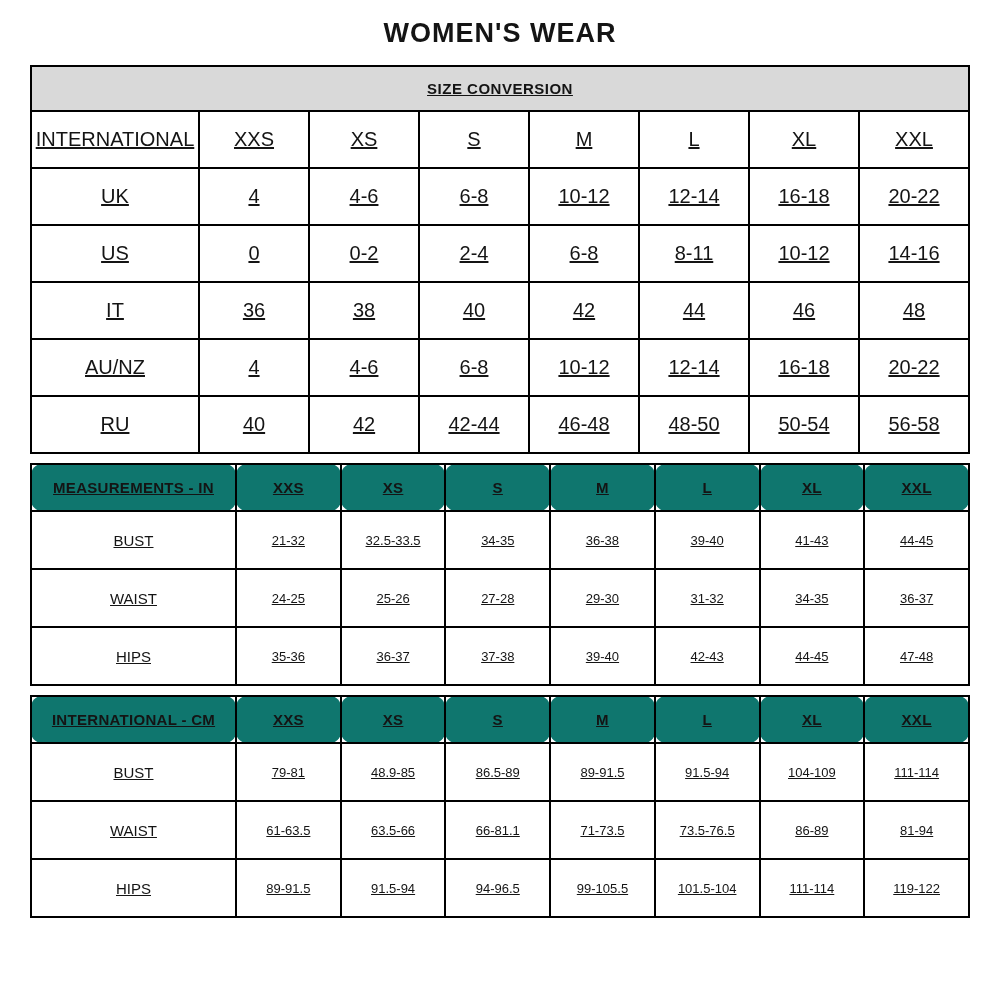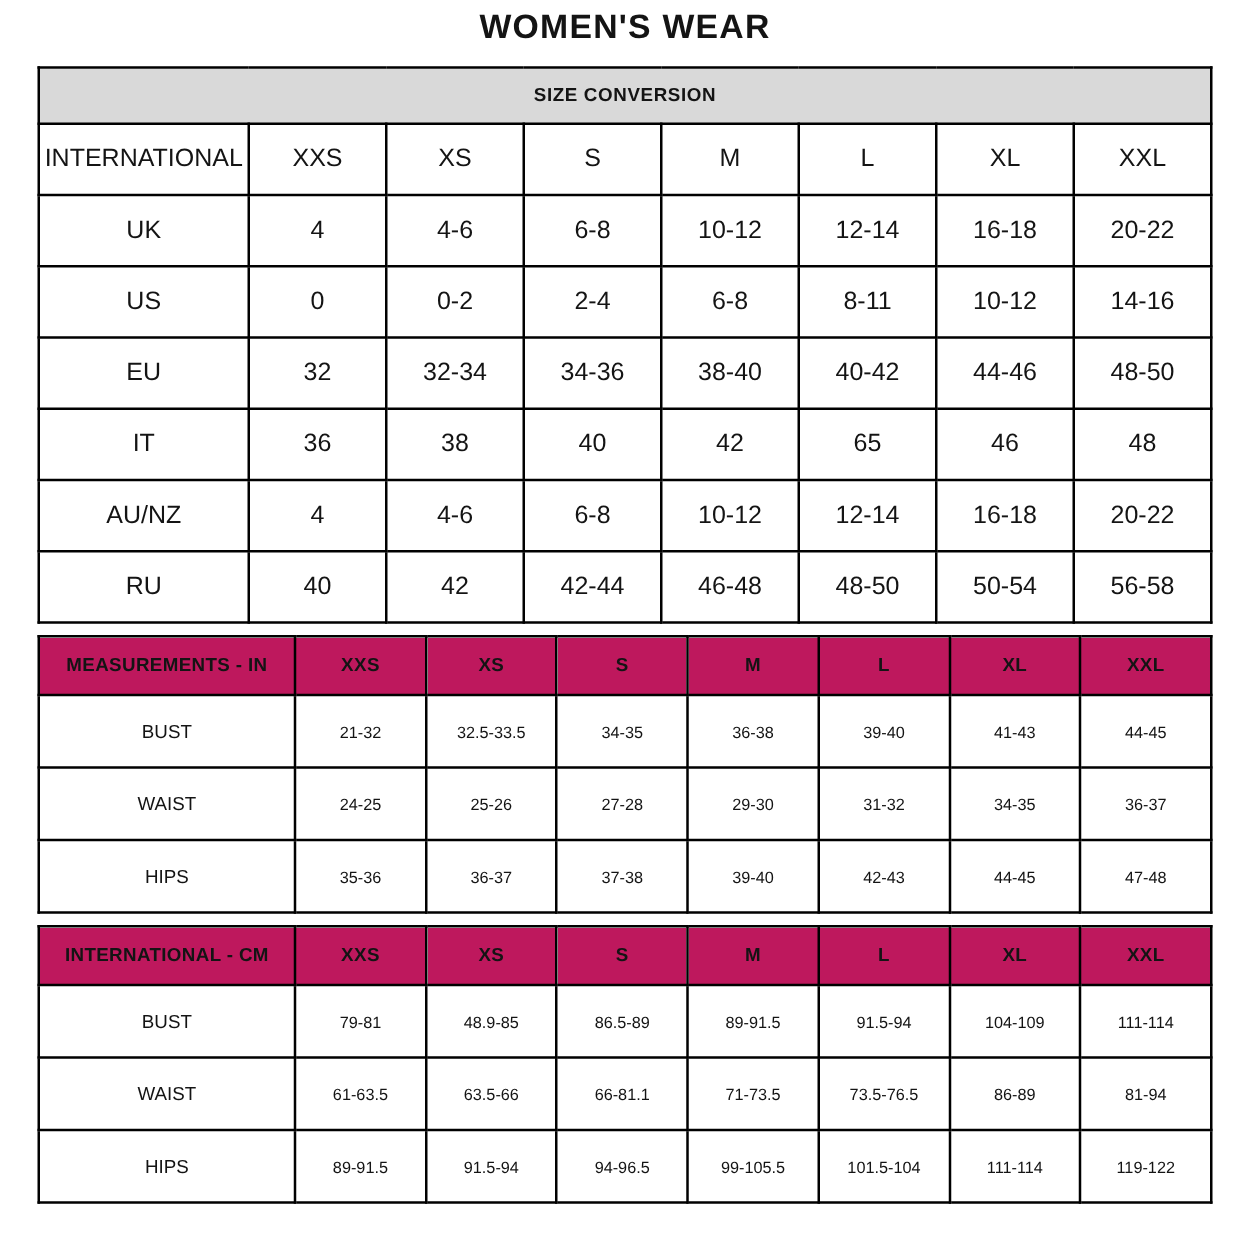"WOMEN'S WEAR" .page { padding: 0 30px 16px -> 12px 30px 16px }
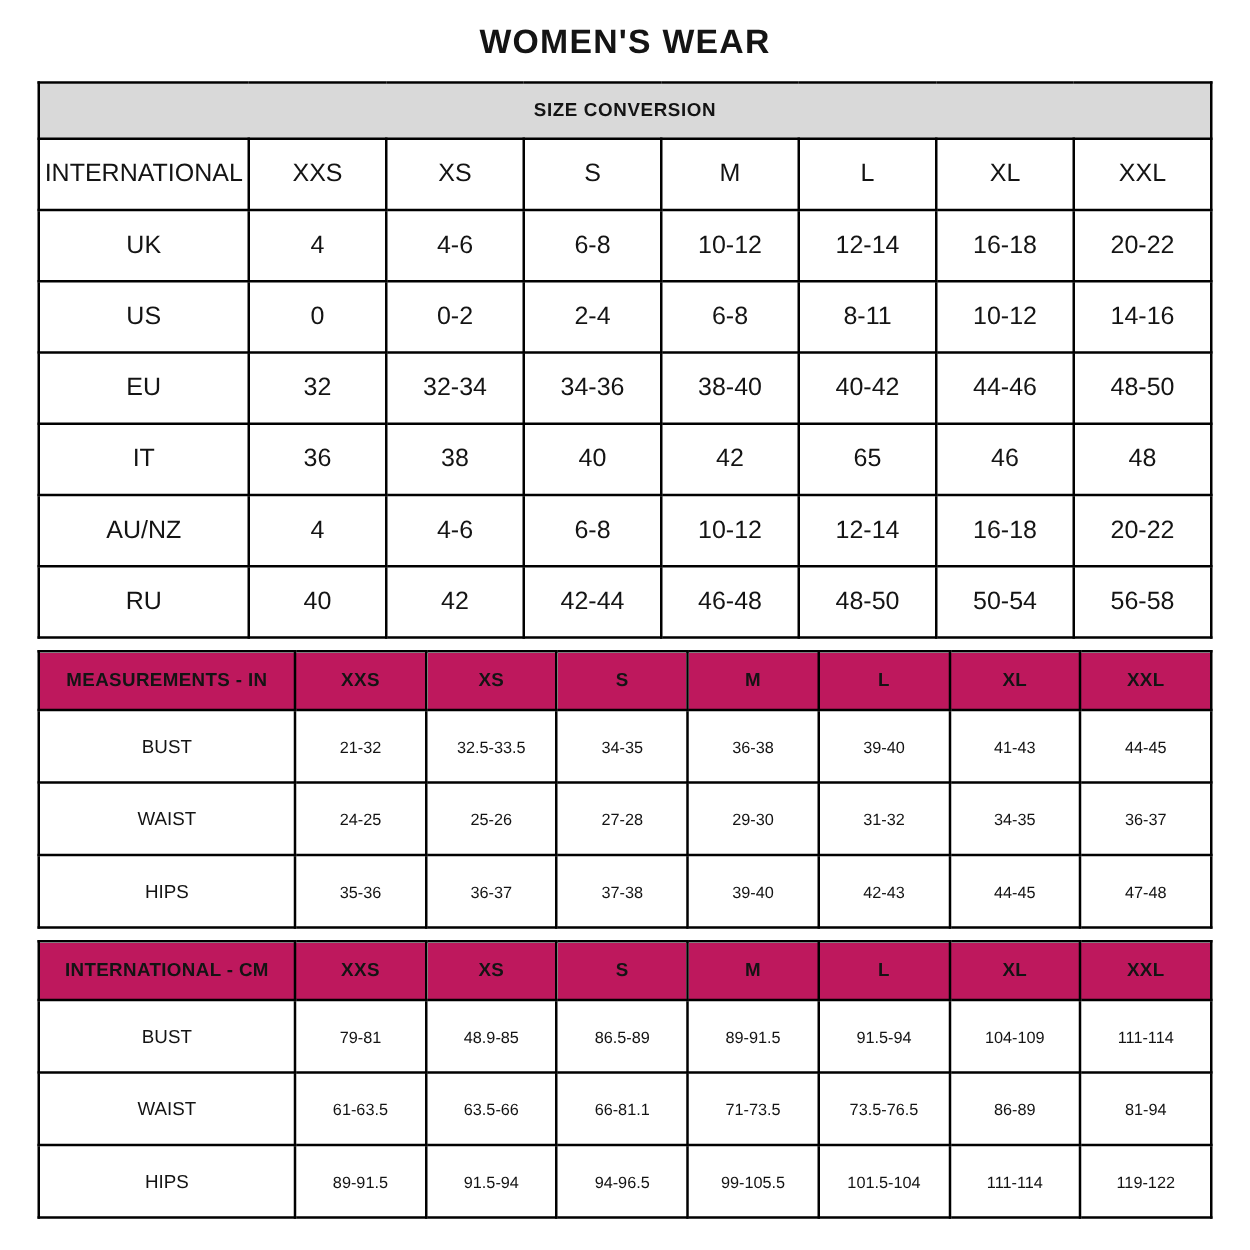"SIZE CONVERSION" table { text-decoration: none -> underline }
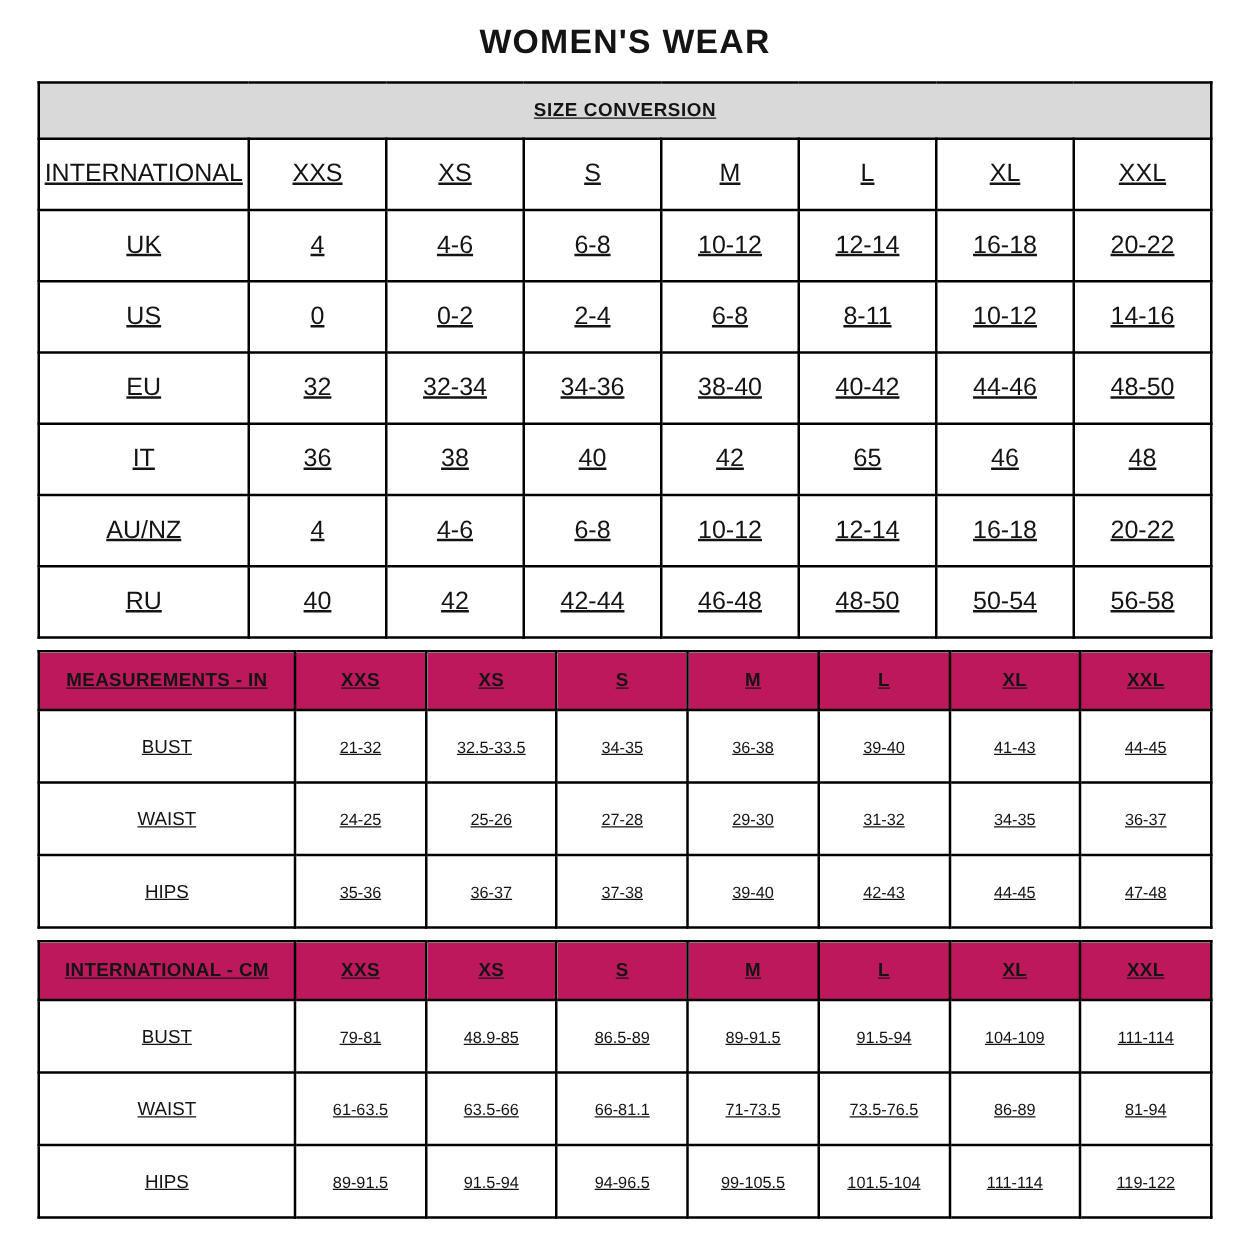"EU" tr { html: <tr> <td>EU</td> <td>32</td> <td>32-34</td> <td>34-36</td> <td>38-40</td> <td>40-42</td> <td>44-46</td> <td>48-50</td> </tr> -> none }
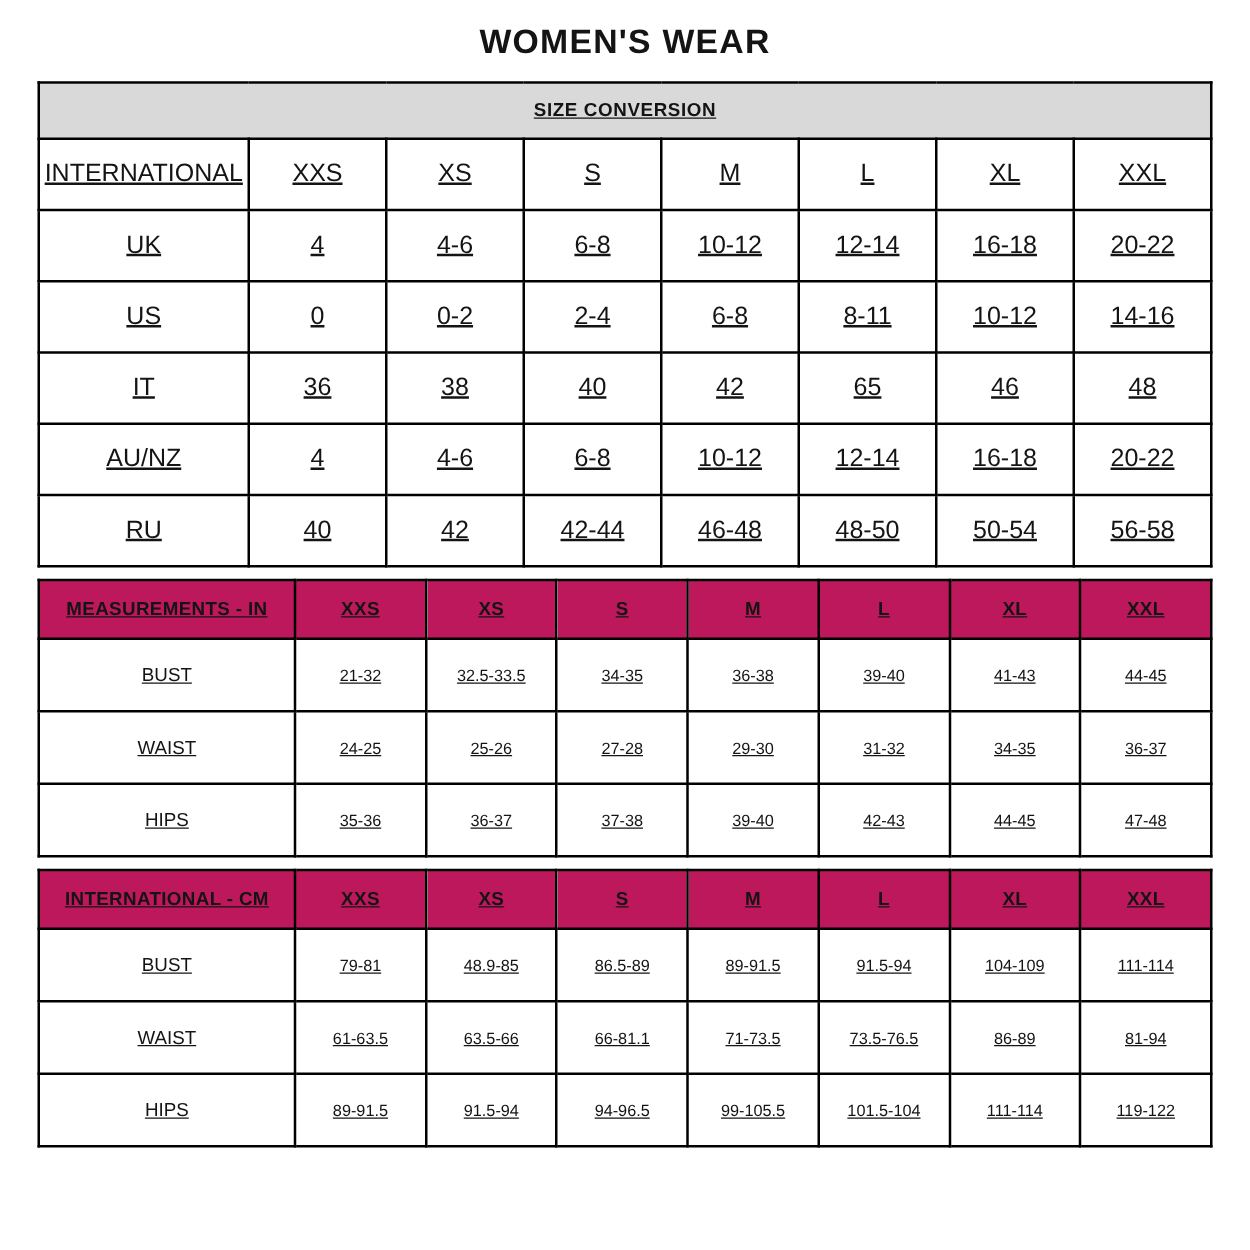"65" td.cell { text: 65 -> 44 }
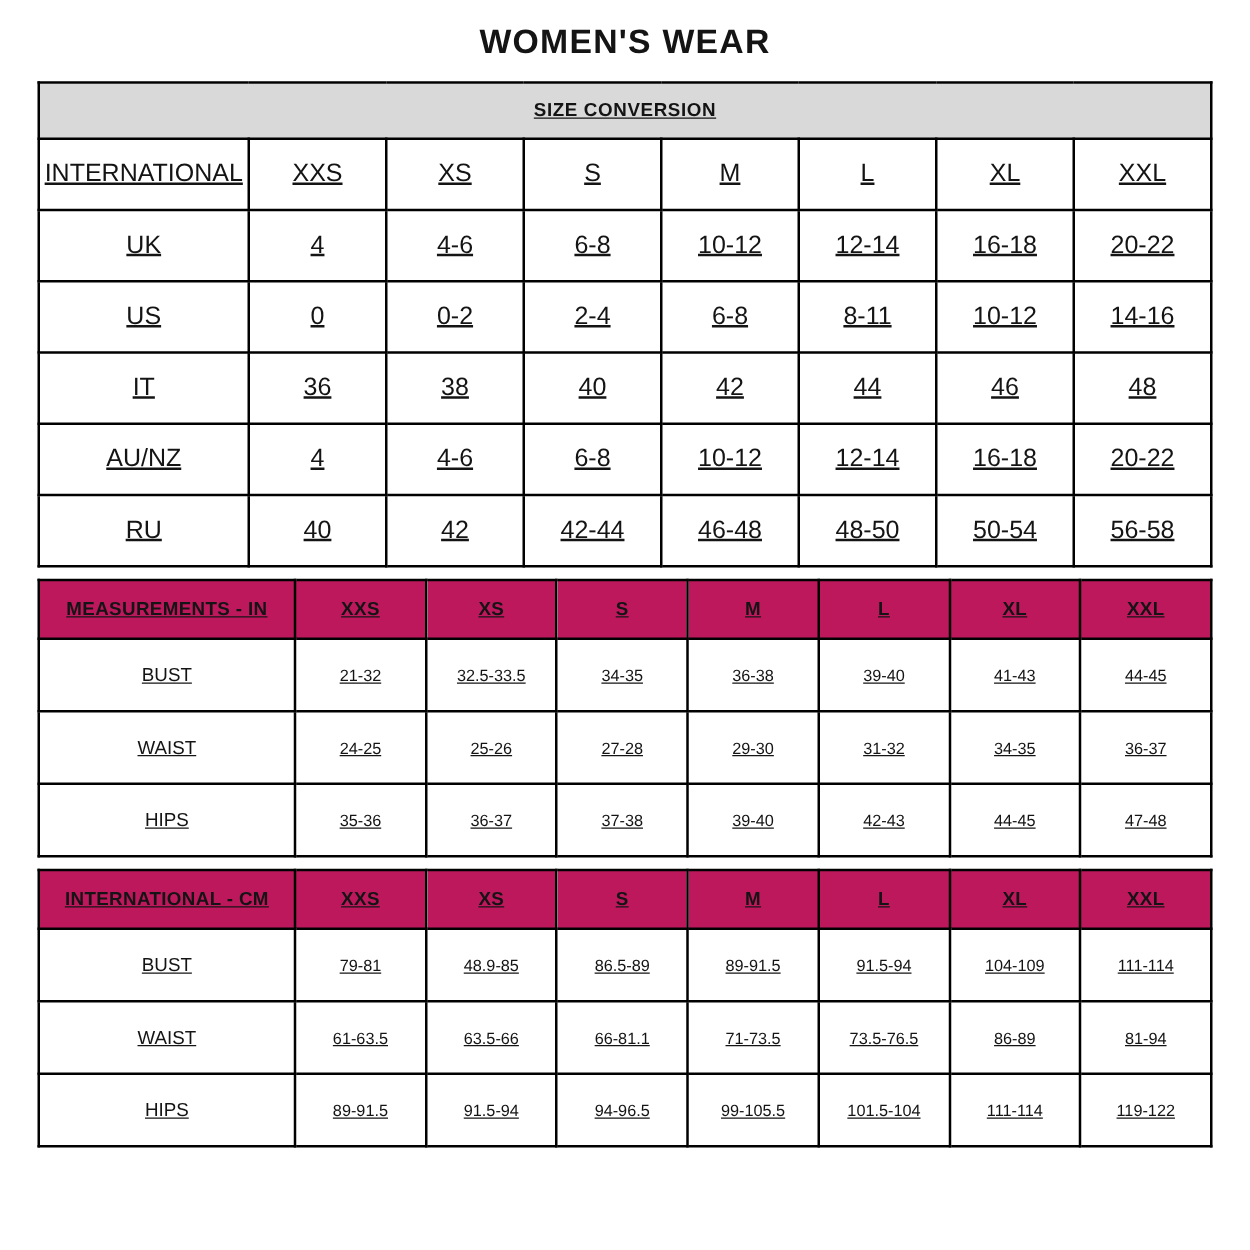"MEASUREMENTS - IN" .meas .hdr { background: #be185d -> #0f766e; border-radius: none -> 11px }
